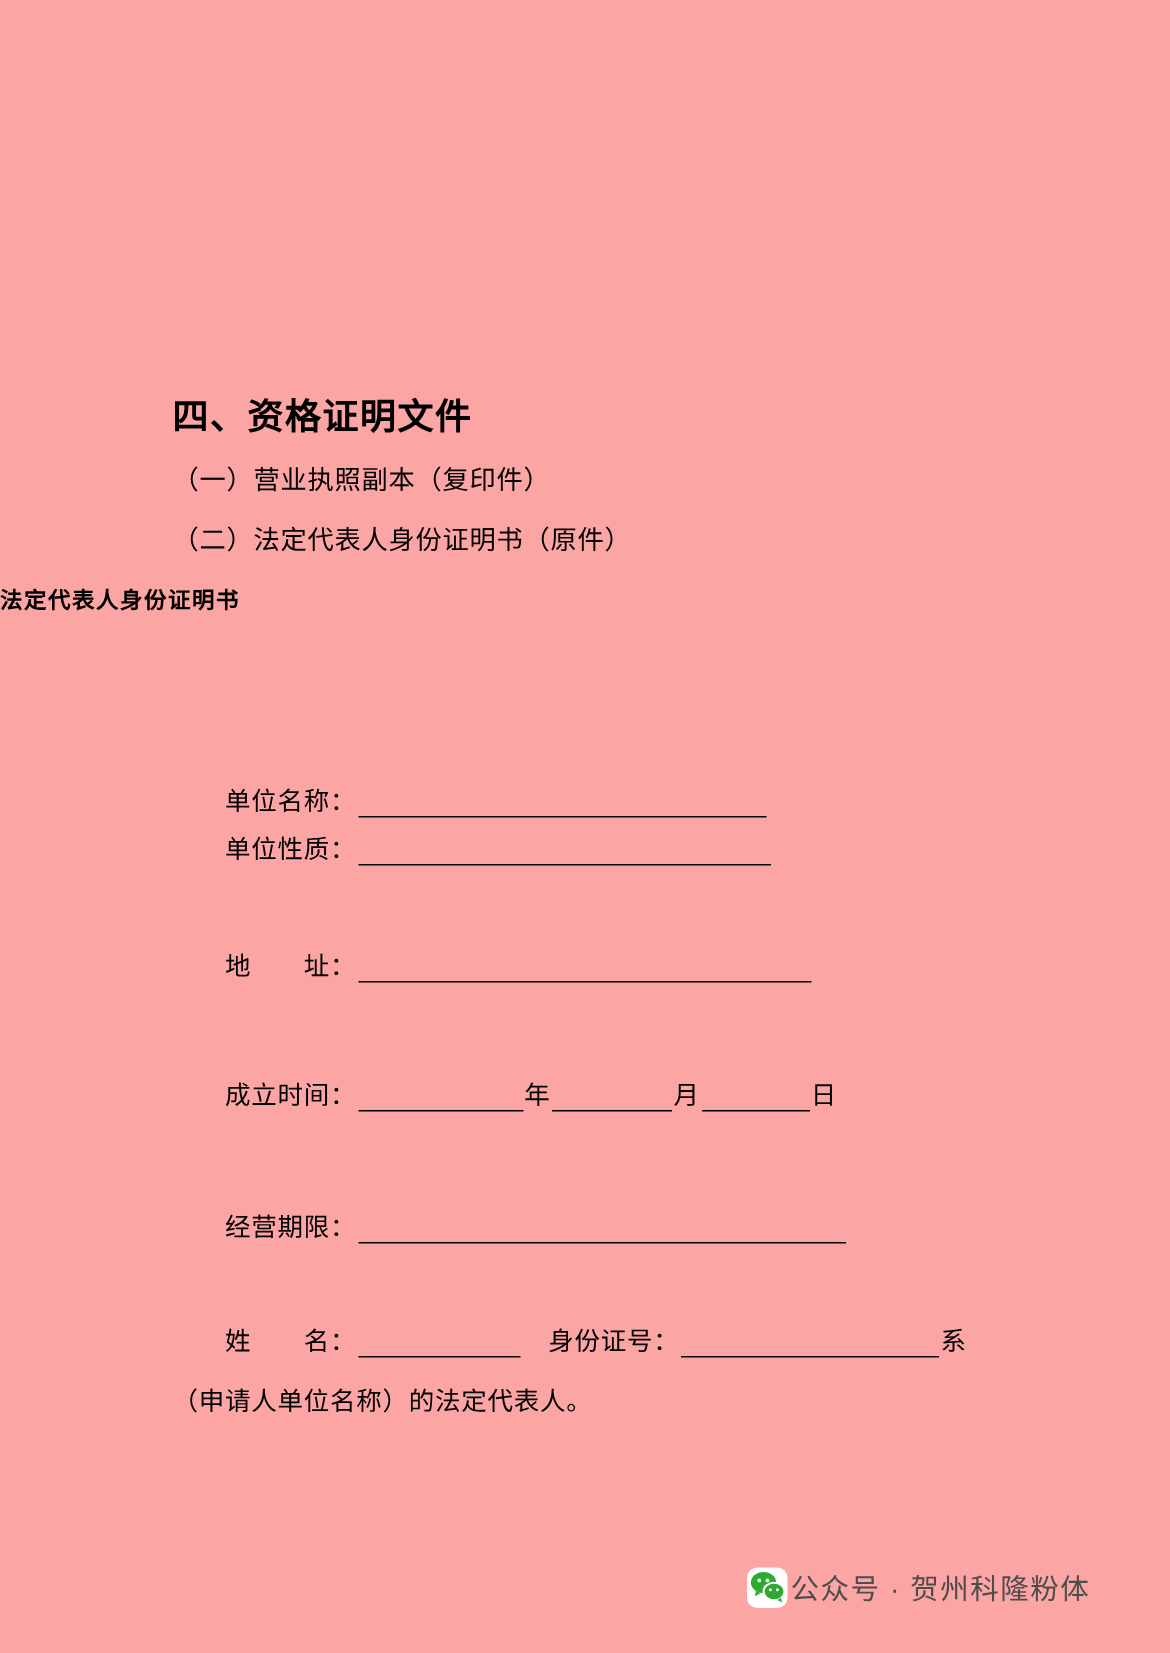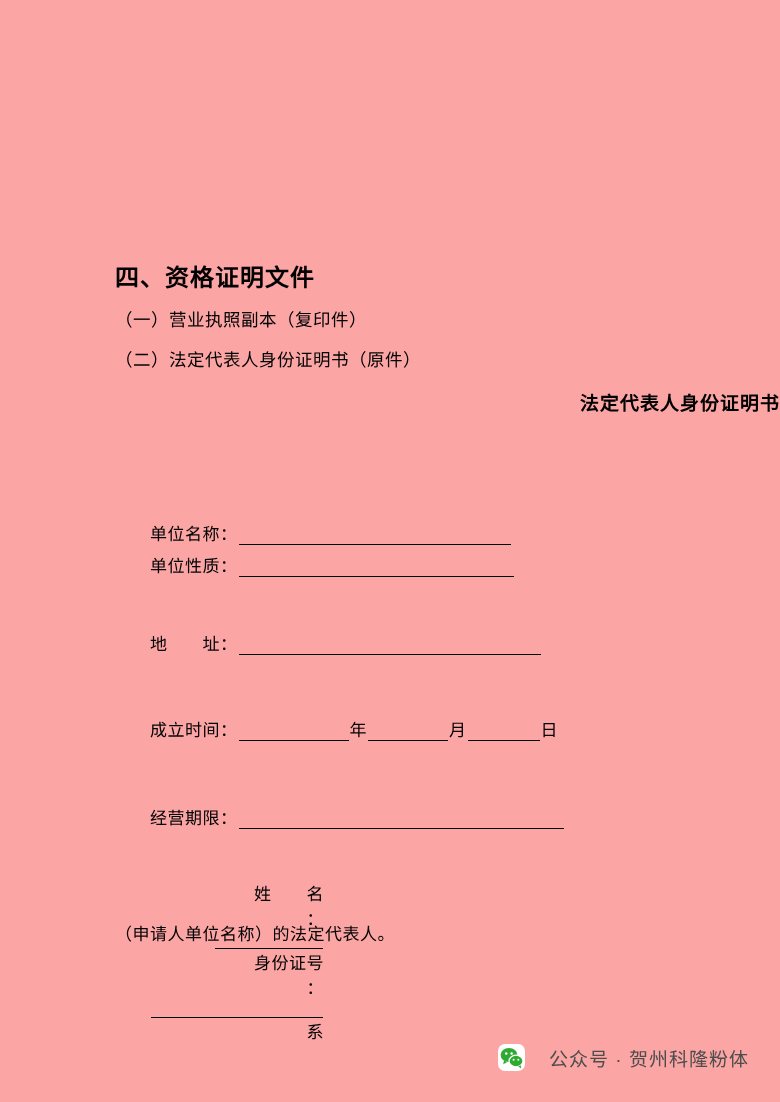"法定代表人身份证明书" .cert-title { font-size: 19px -> 15px; text-align: right -> left }
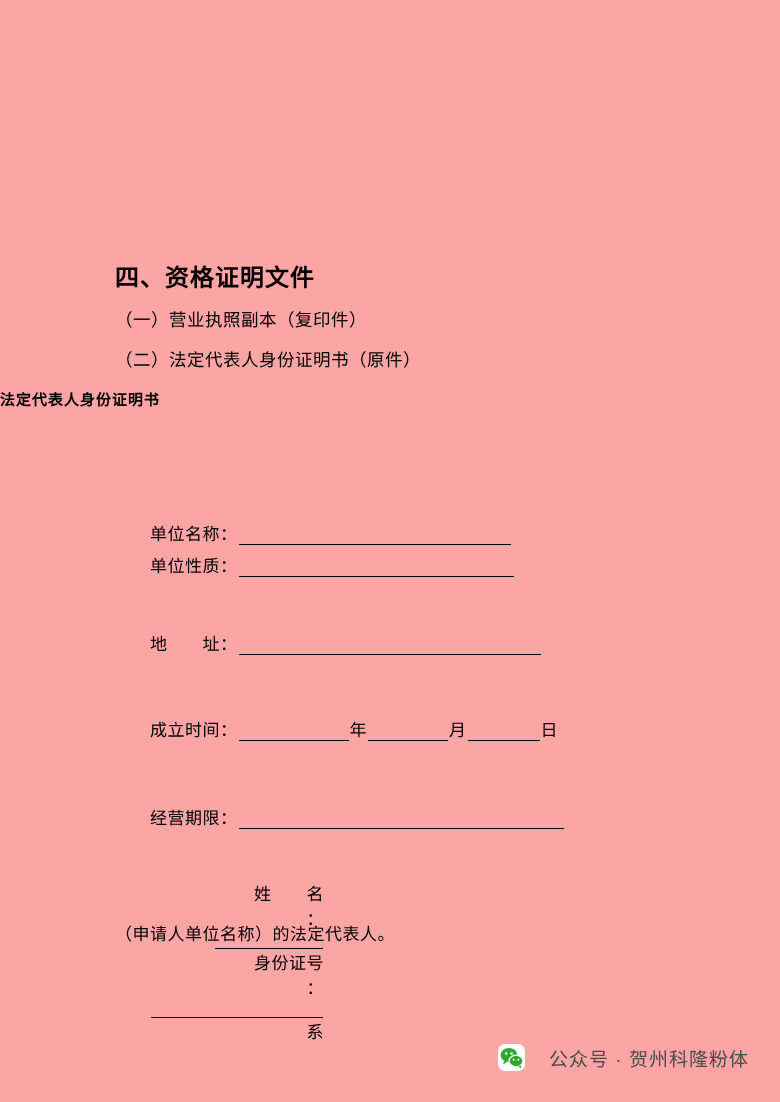"姓 名" .row-person { flex-direction: column -> none }
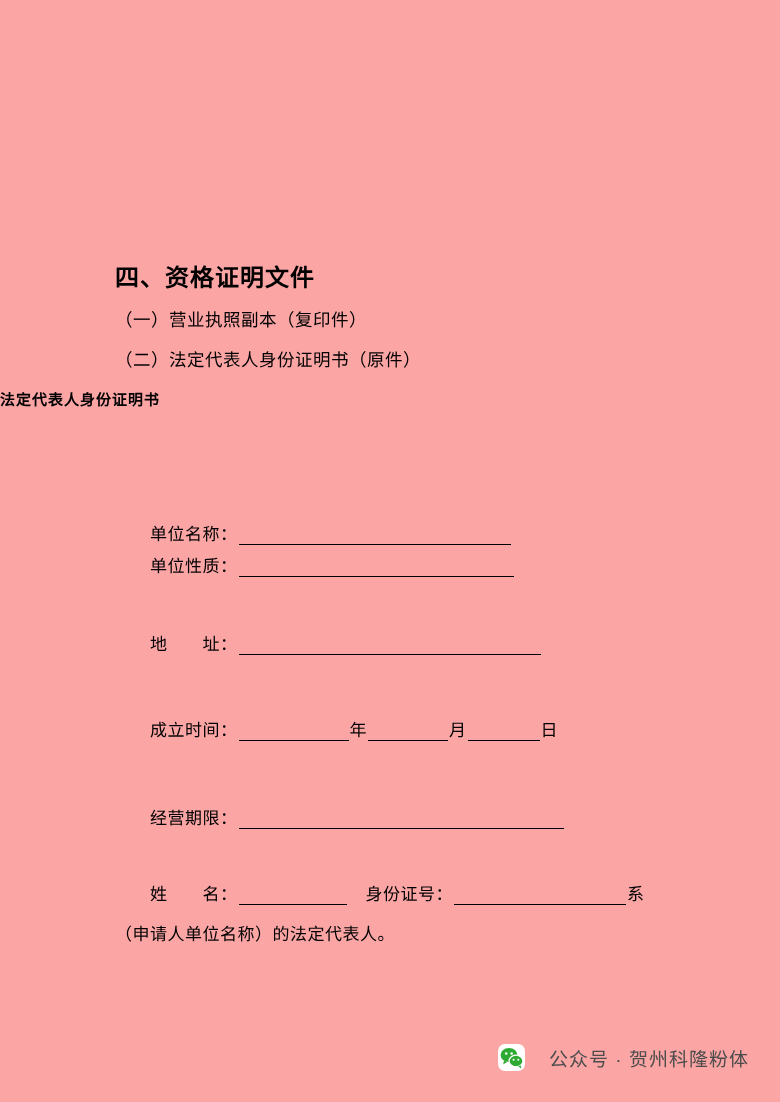"公众号 · 贺州科隆粉体" .footer-brand { gap: 24px -> 2px }
